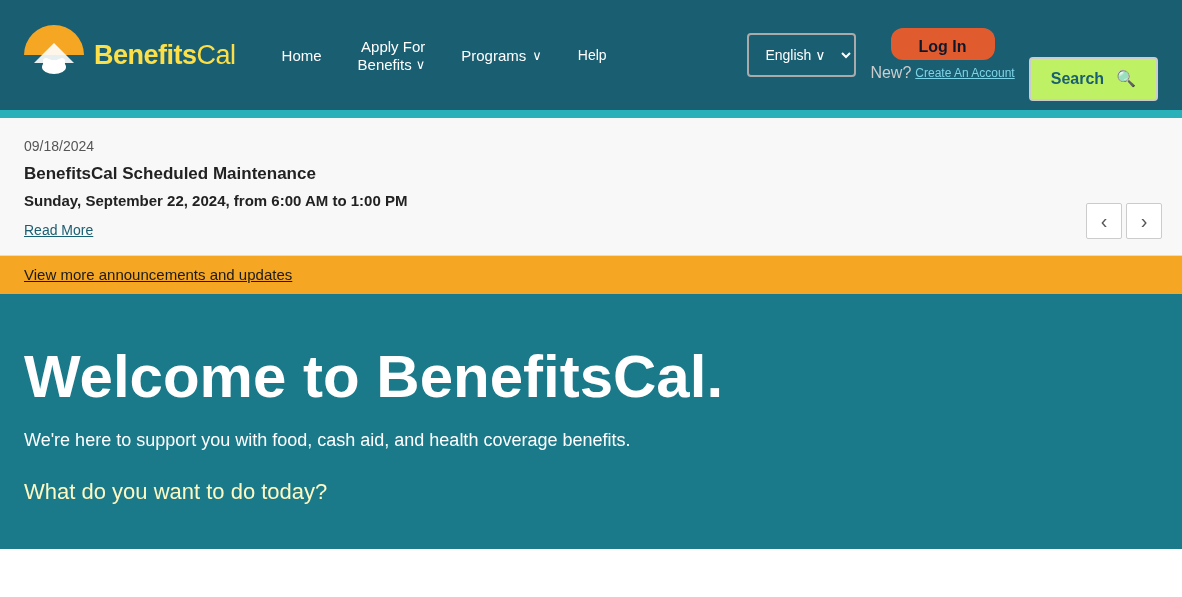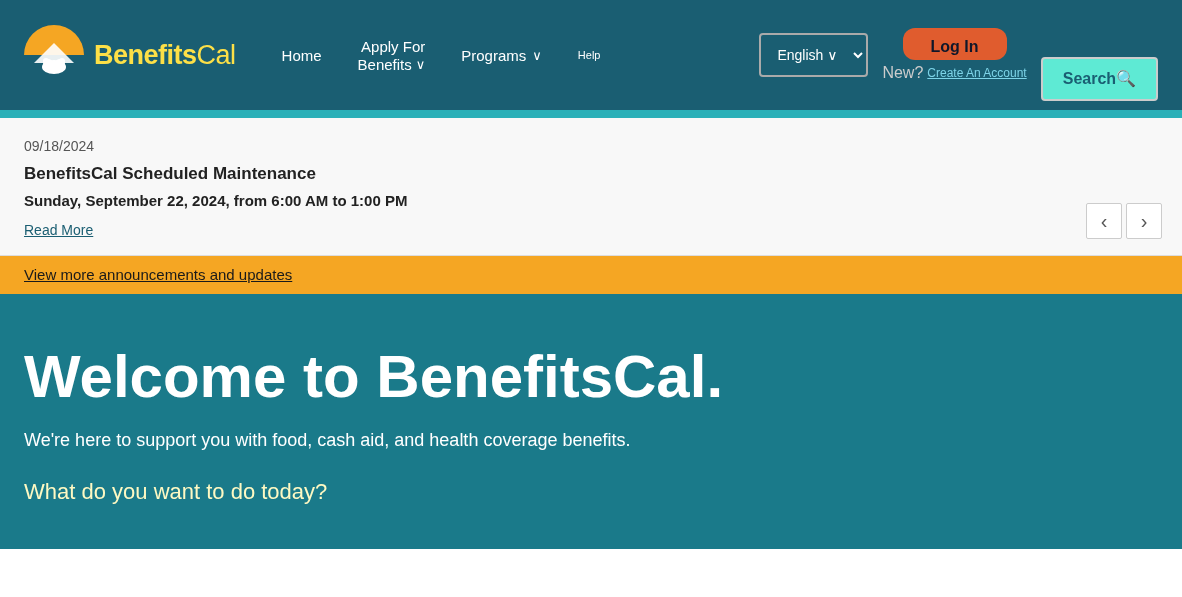"Help" a { font-size: 11px -> 14px }
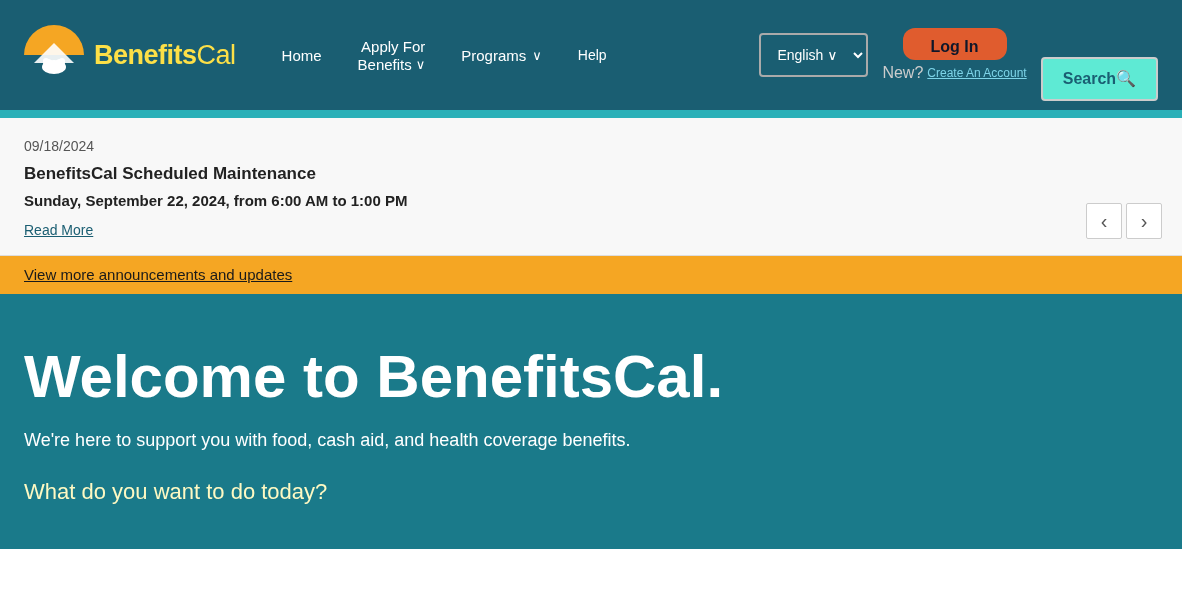"Search" button { background: #5eead4 -> #bef264; gap: 0 -> 12px }
